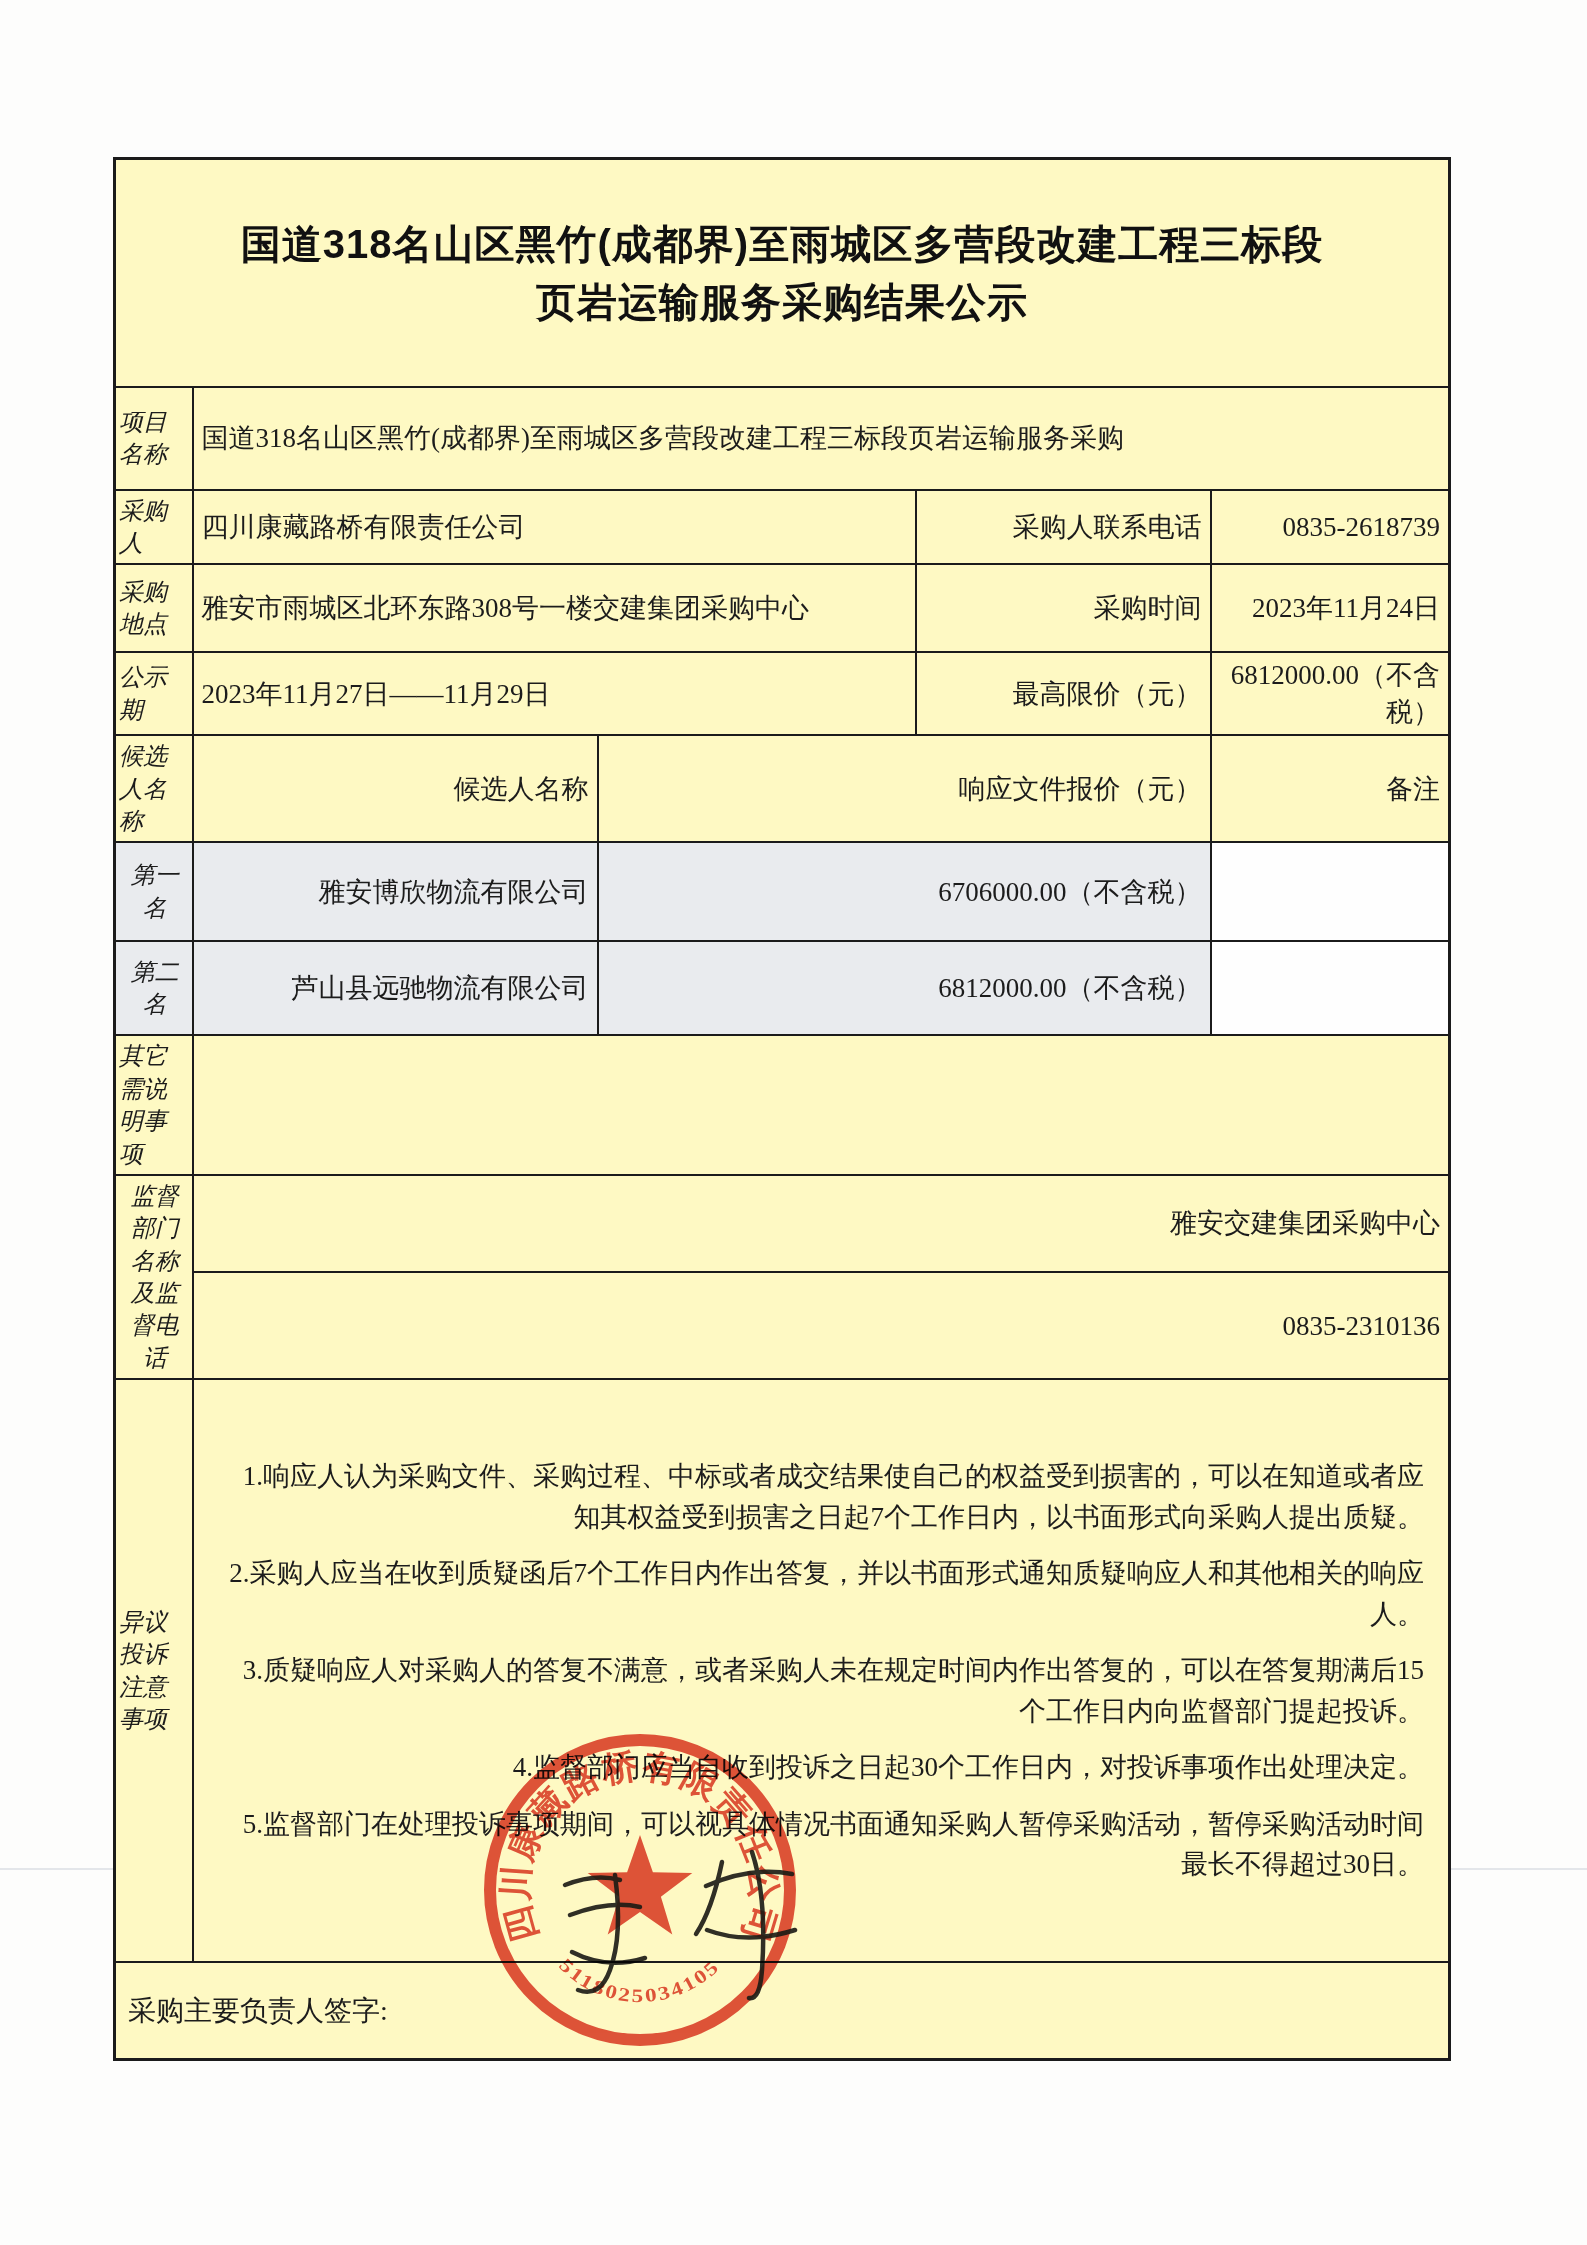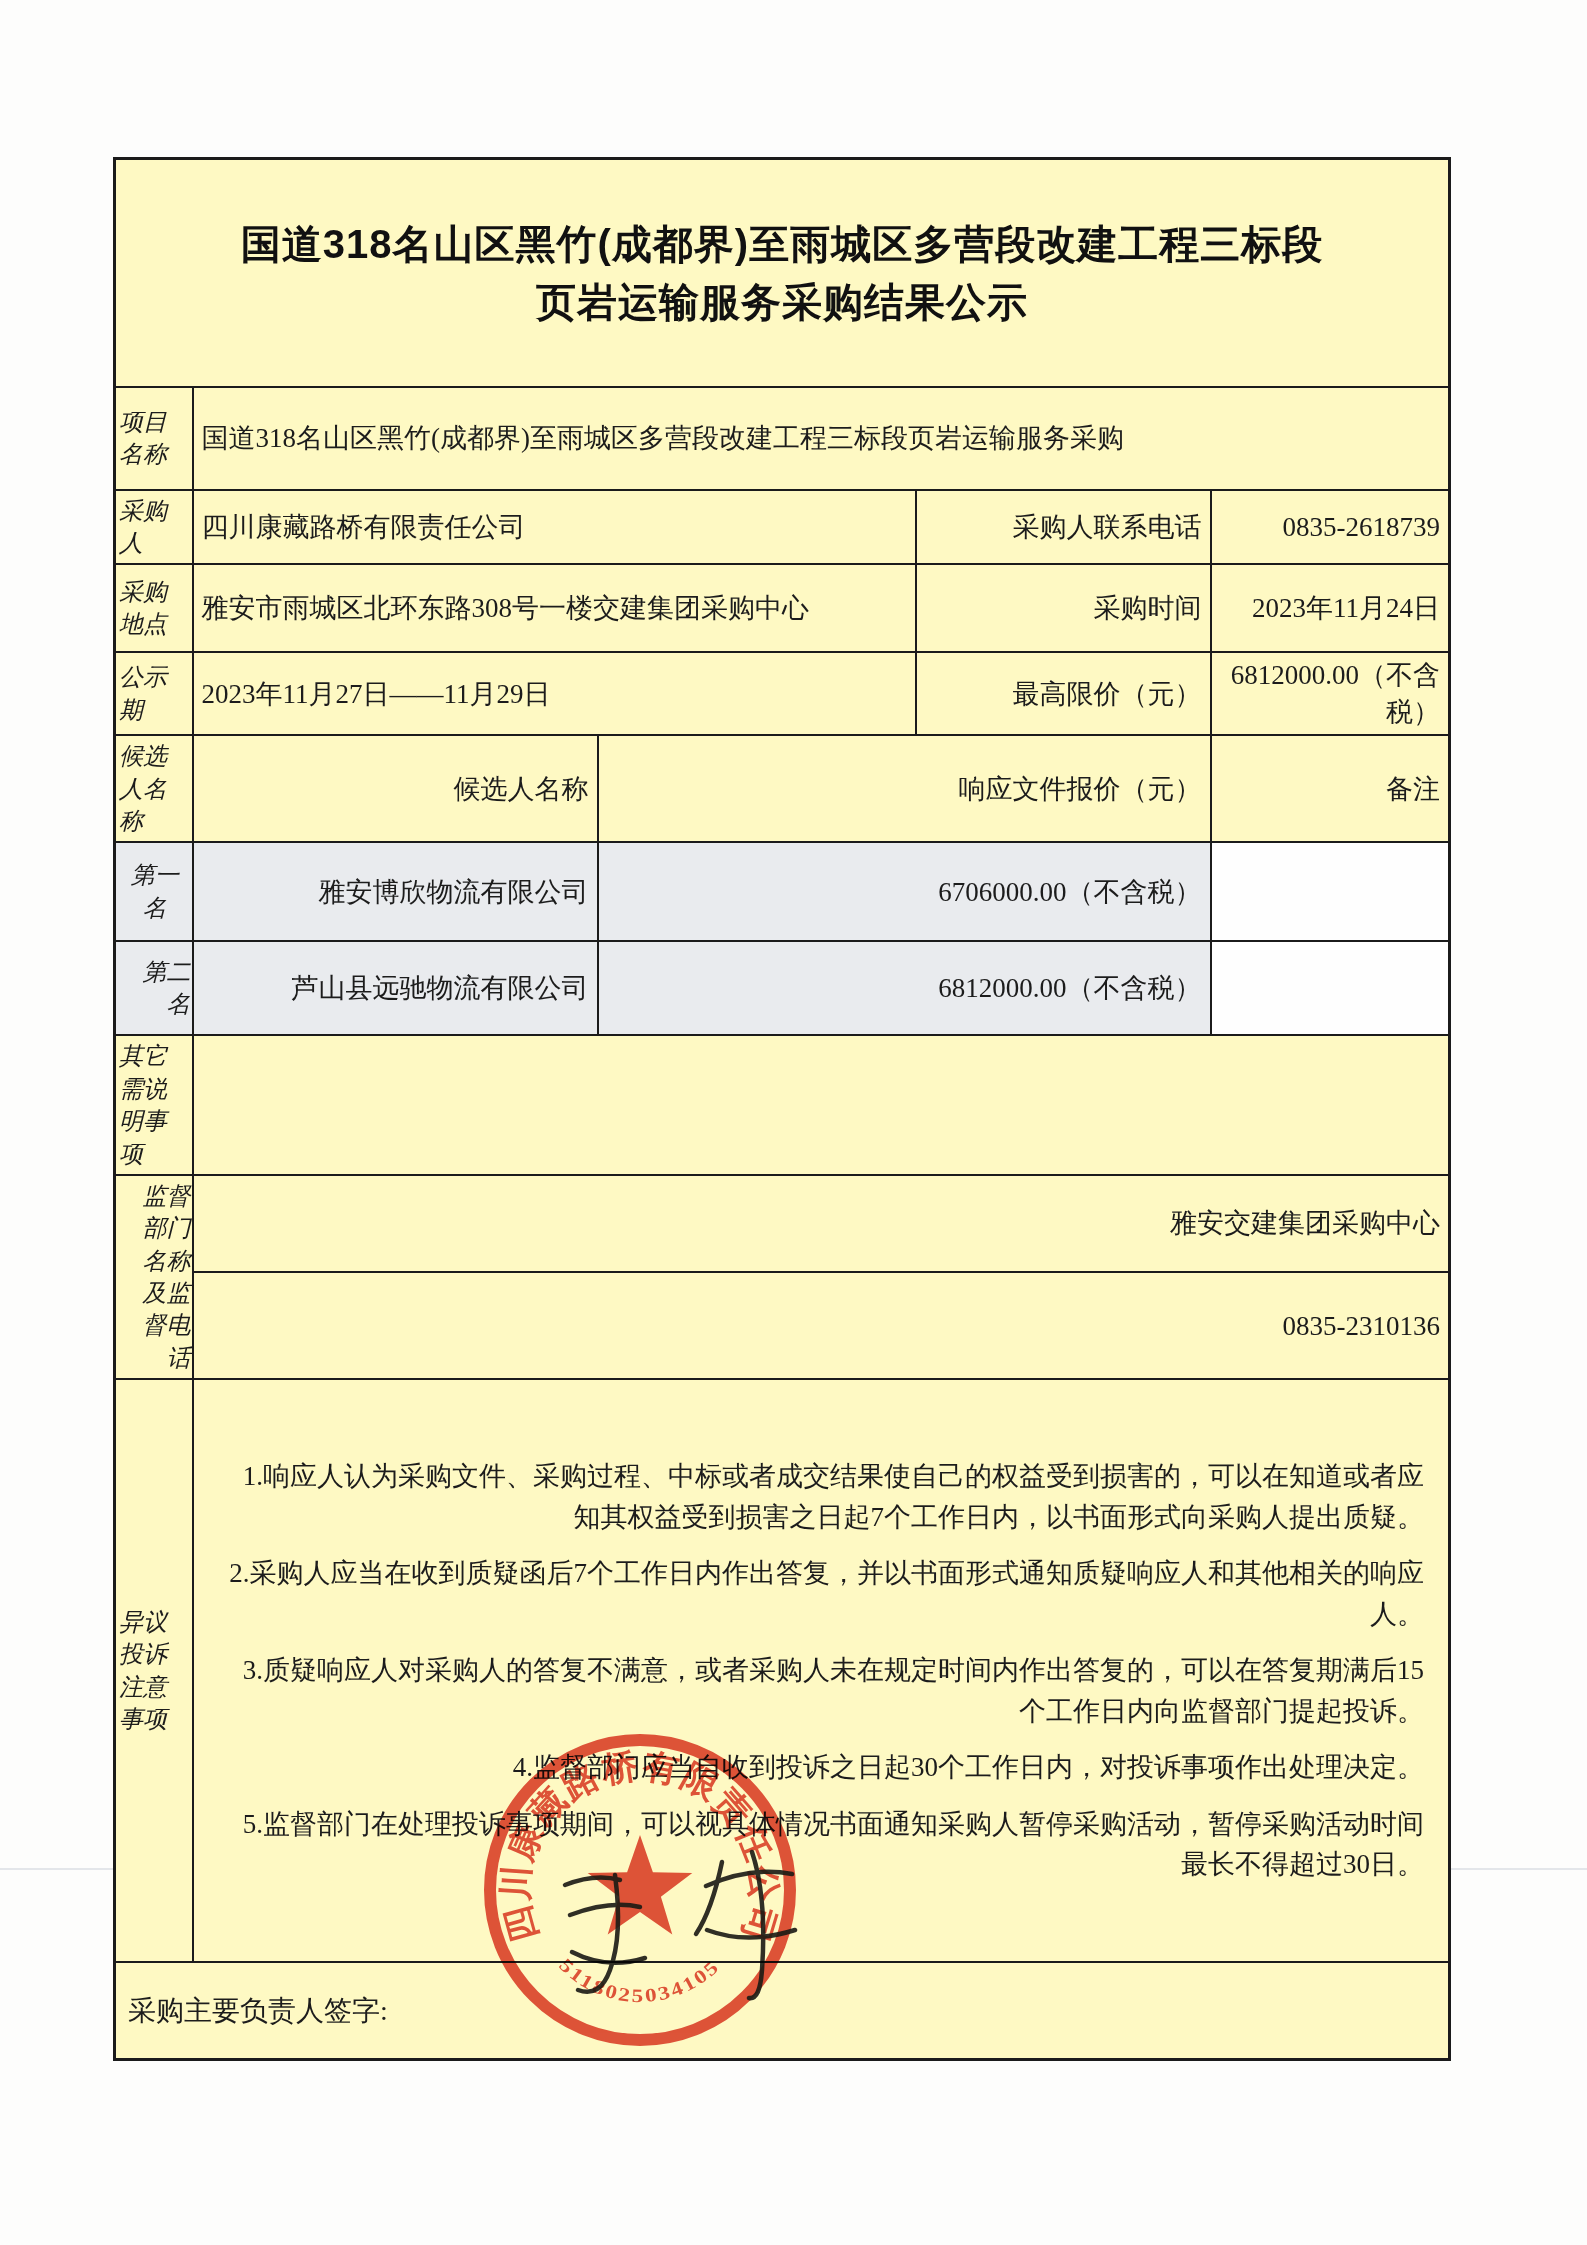"第二名" td.lbl { text-align: right -> center }
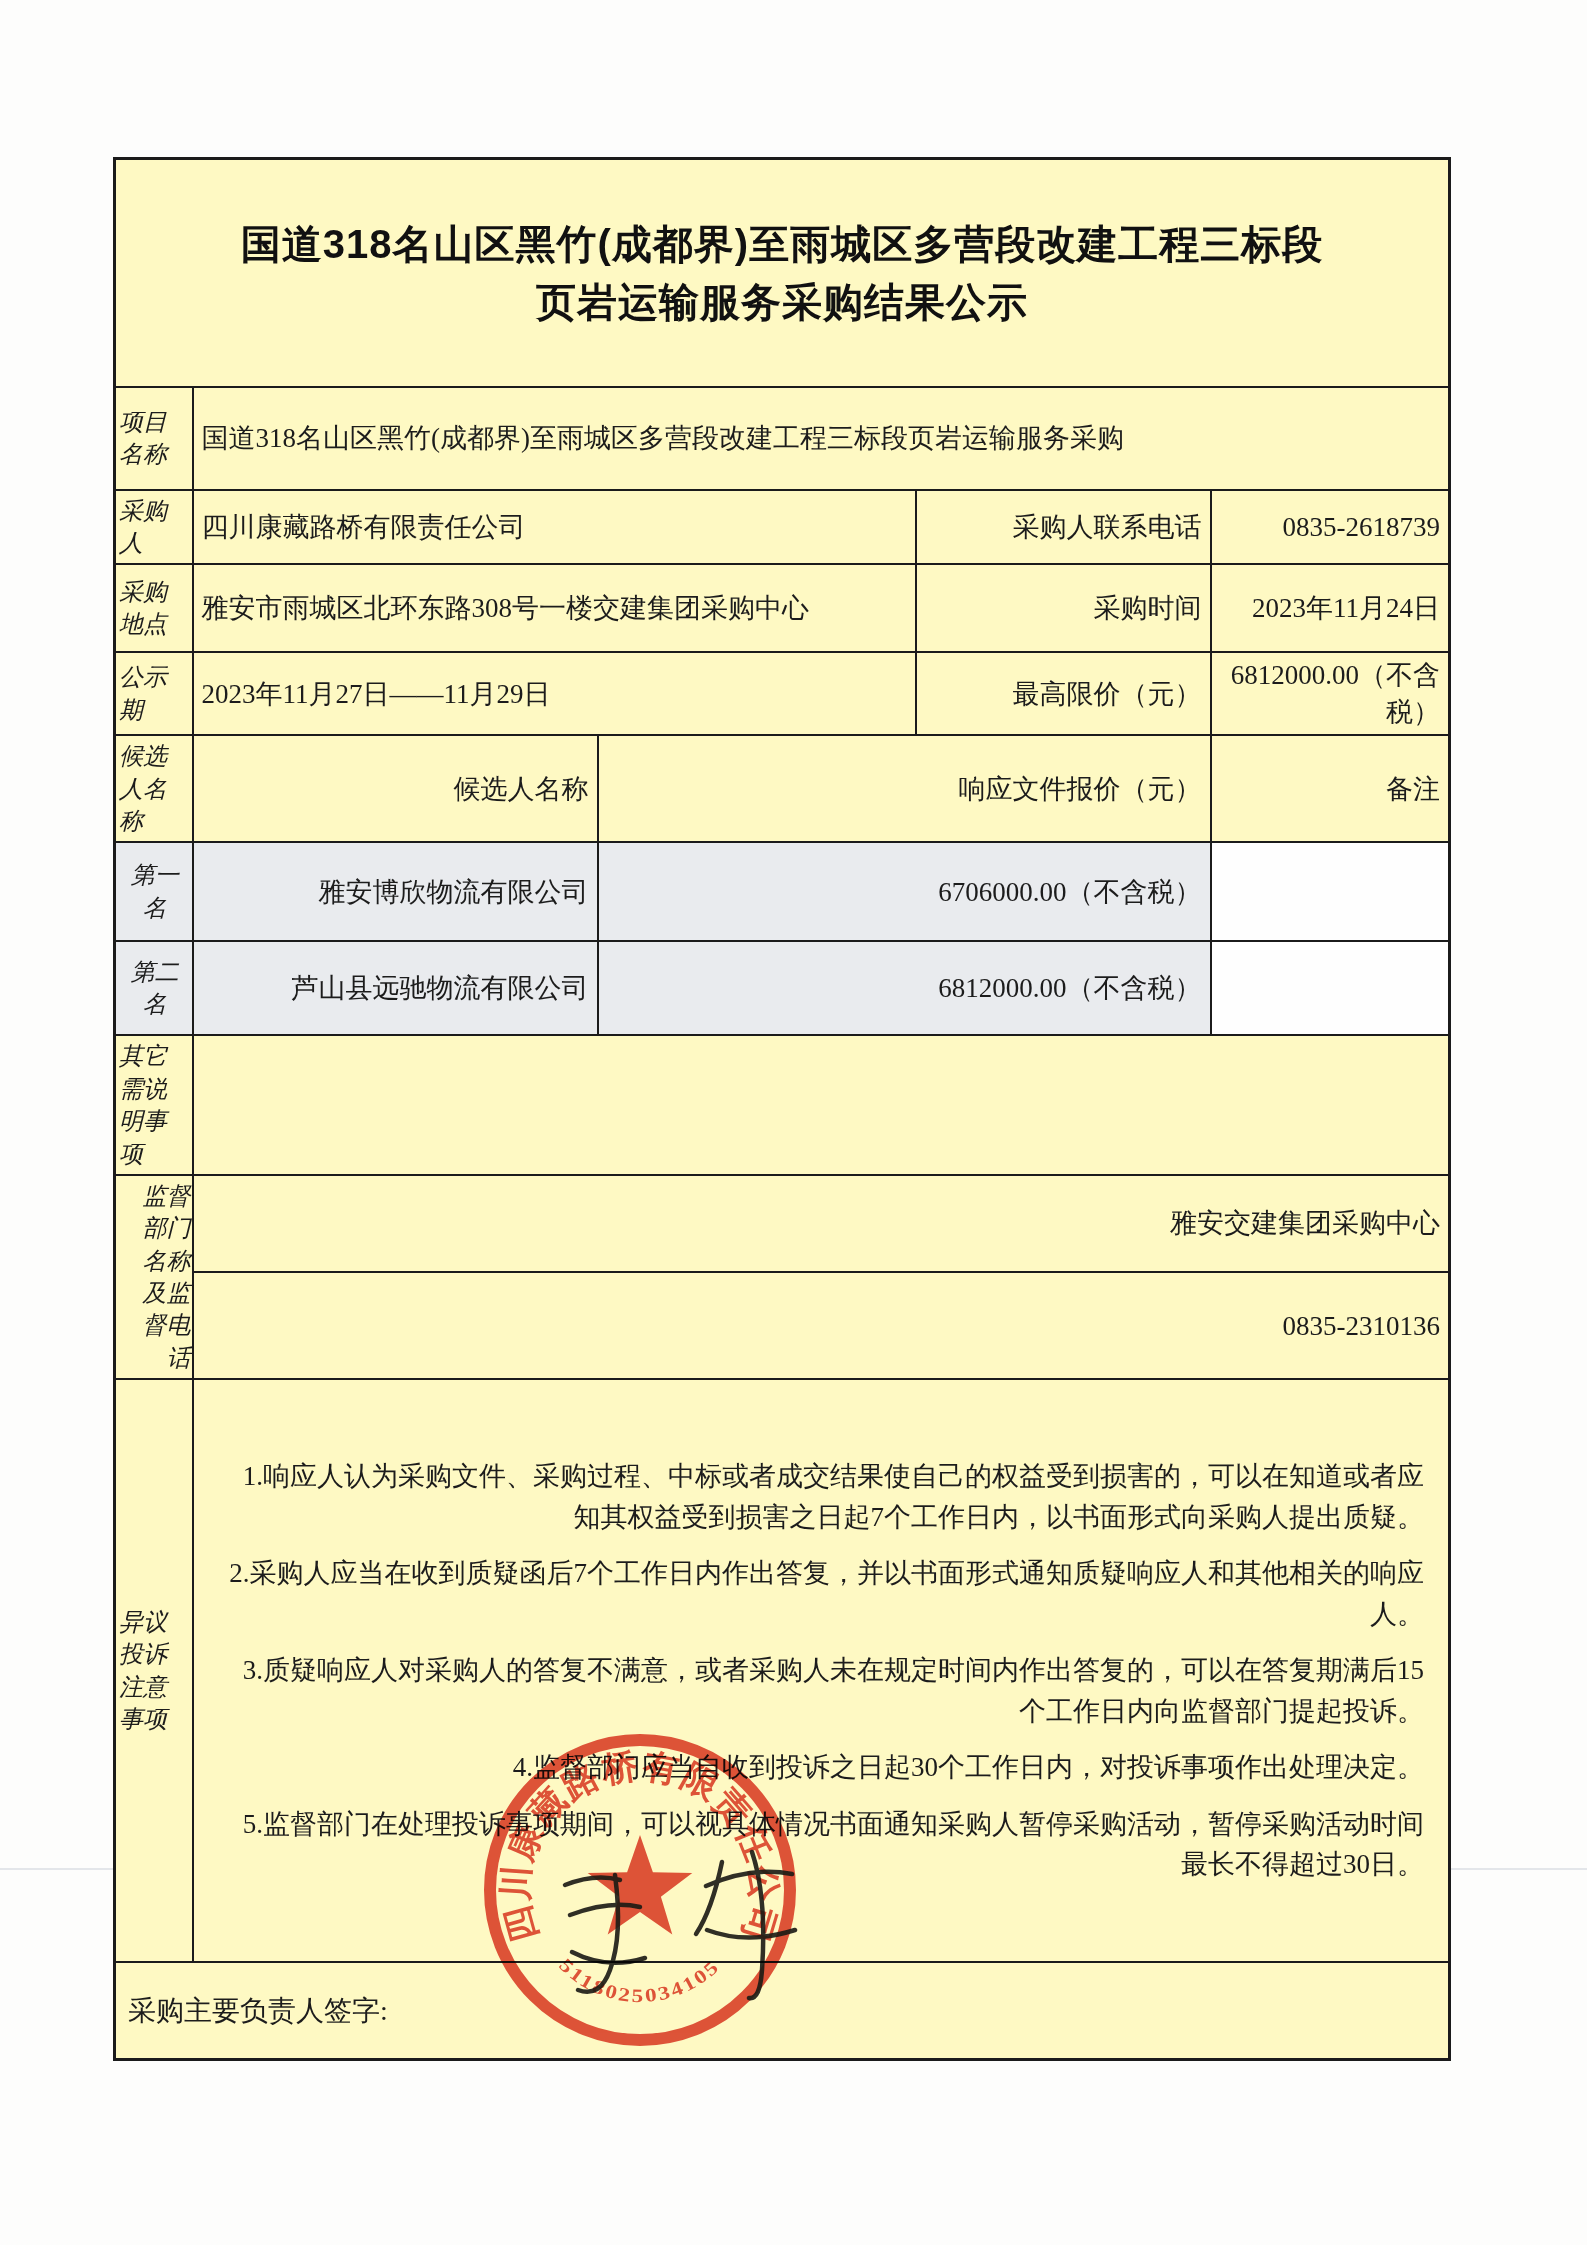"监督部门名称及监督电话" td.lbl { text-align: right -> center }
